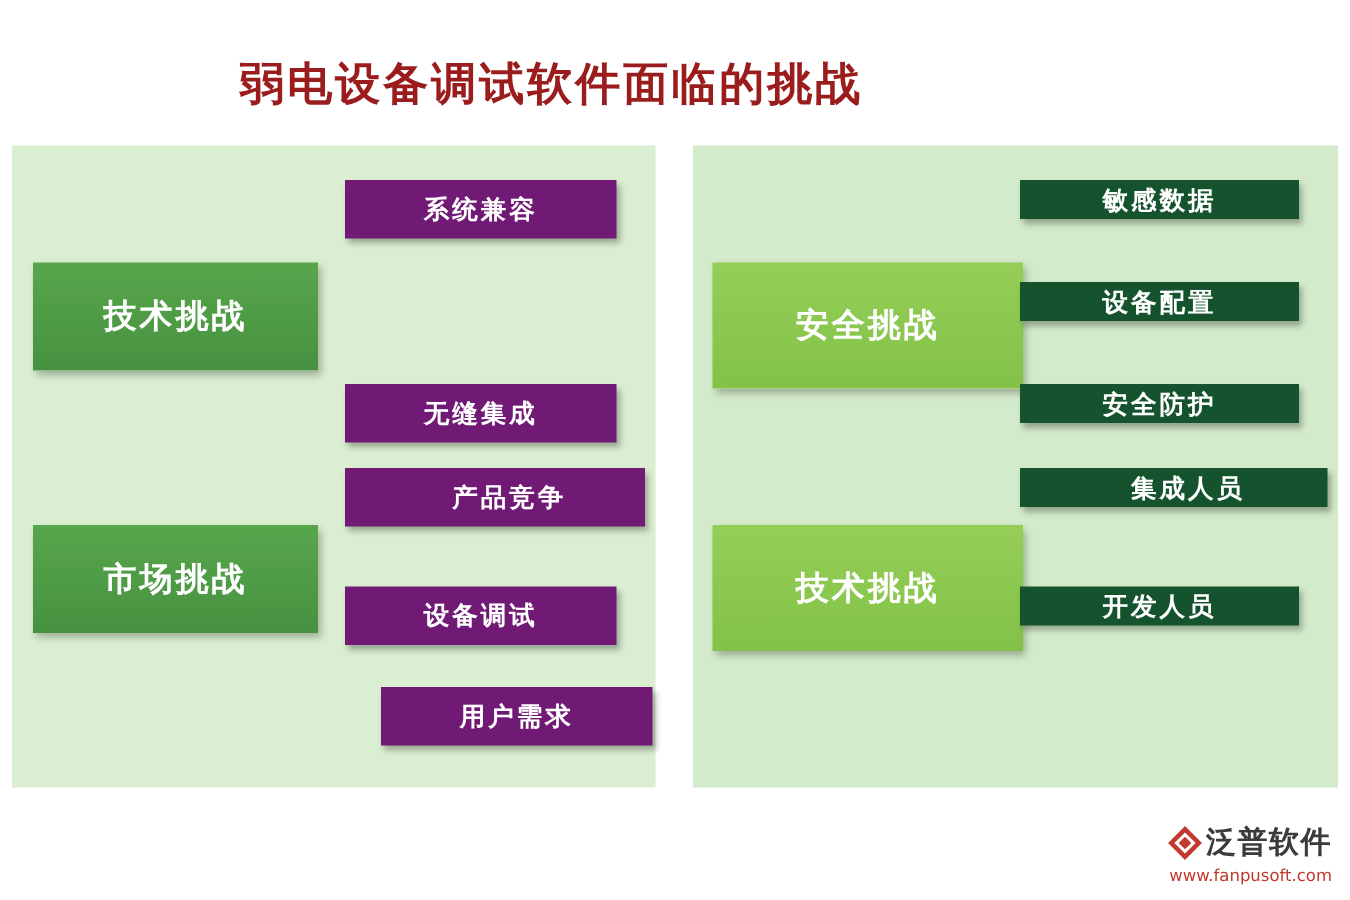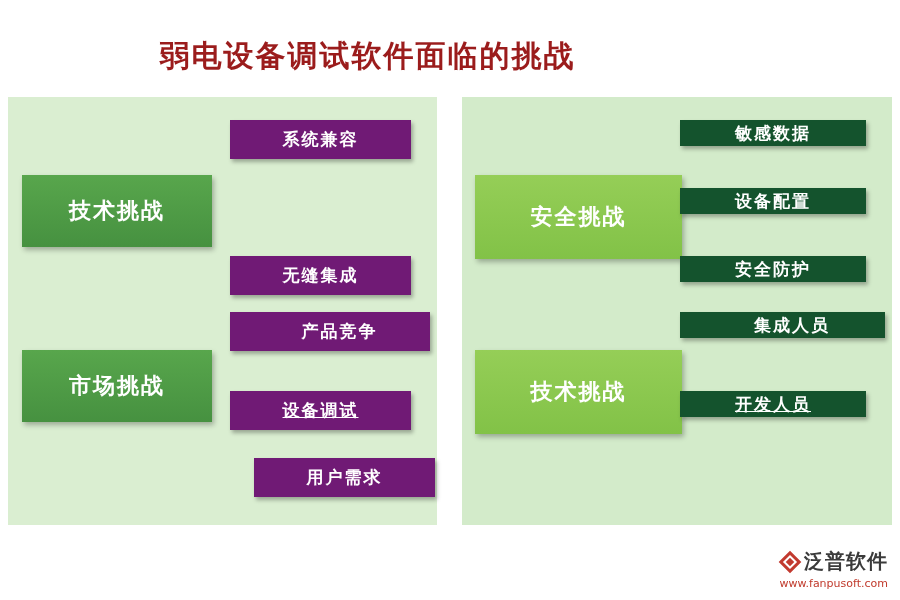"设备调试" .item.r5 { text-decoration: underline -> none }
